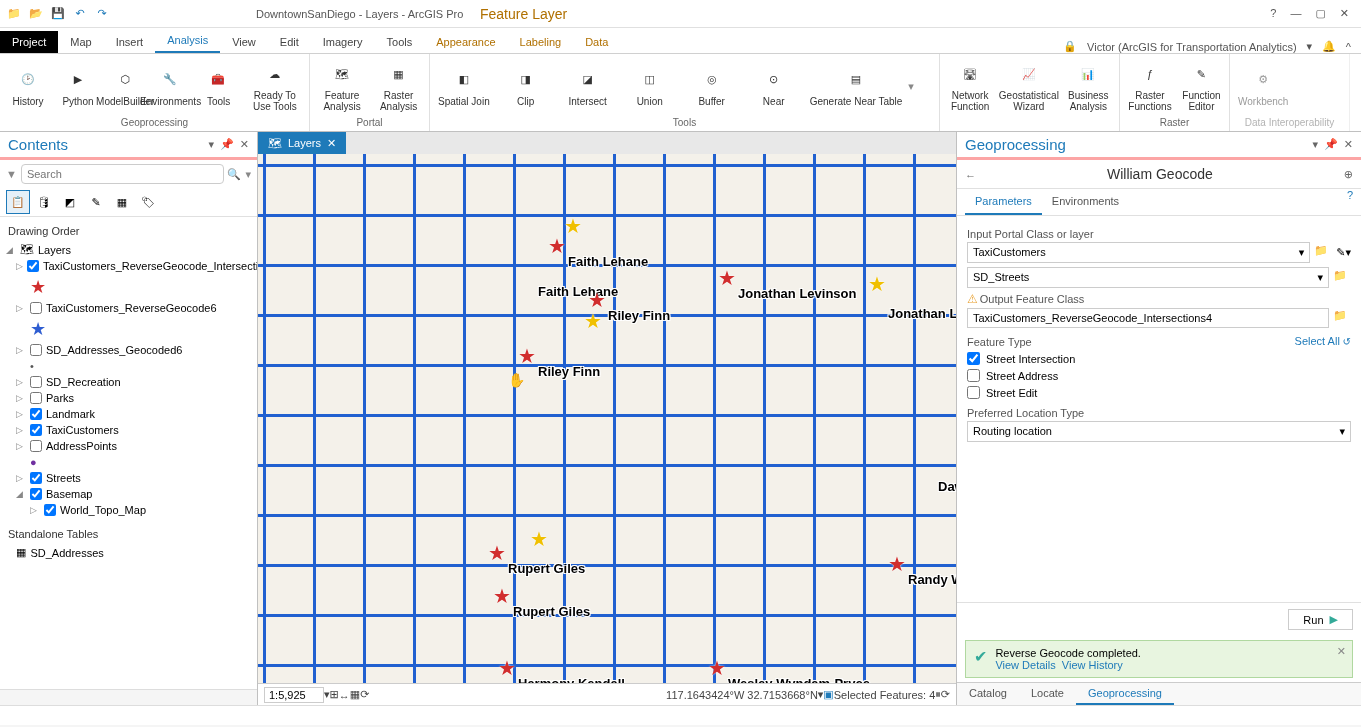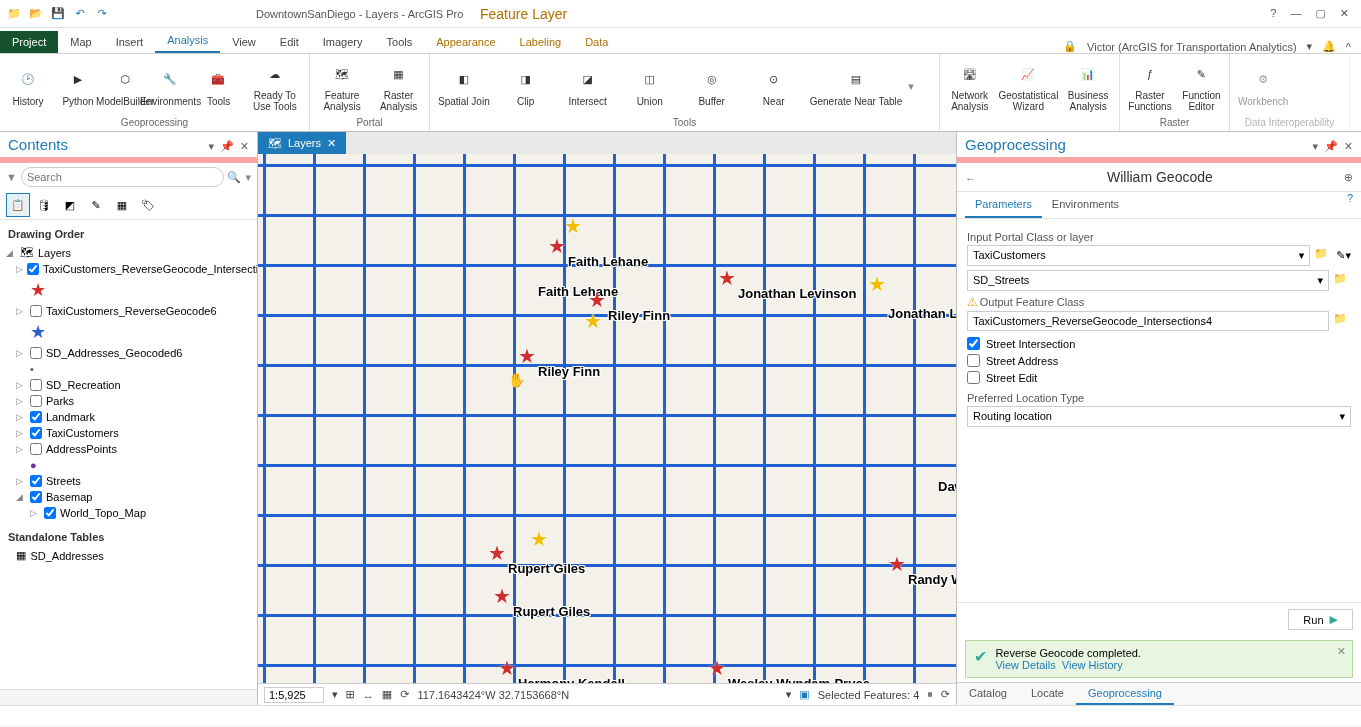"Project" .rtab.project { background: #14532d -> #000000 }
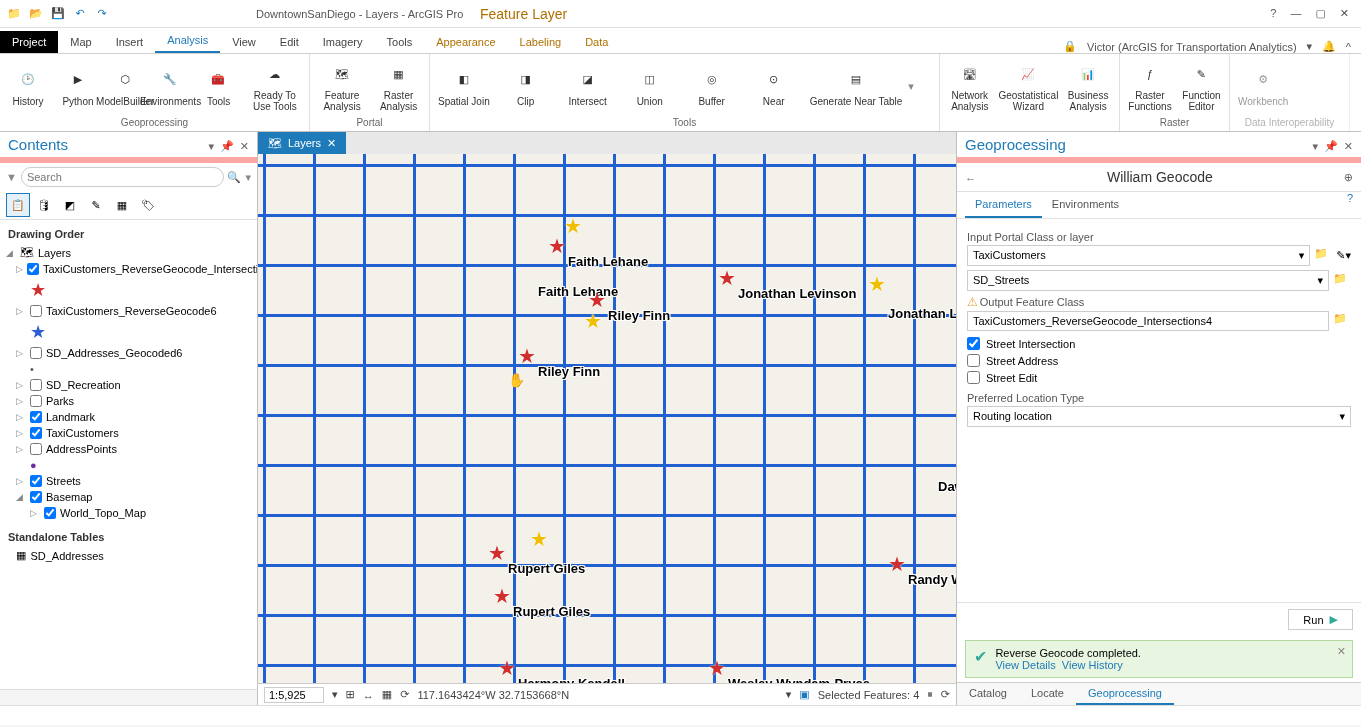"Network Analysis" span { text: Analysis -> Function }
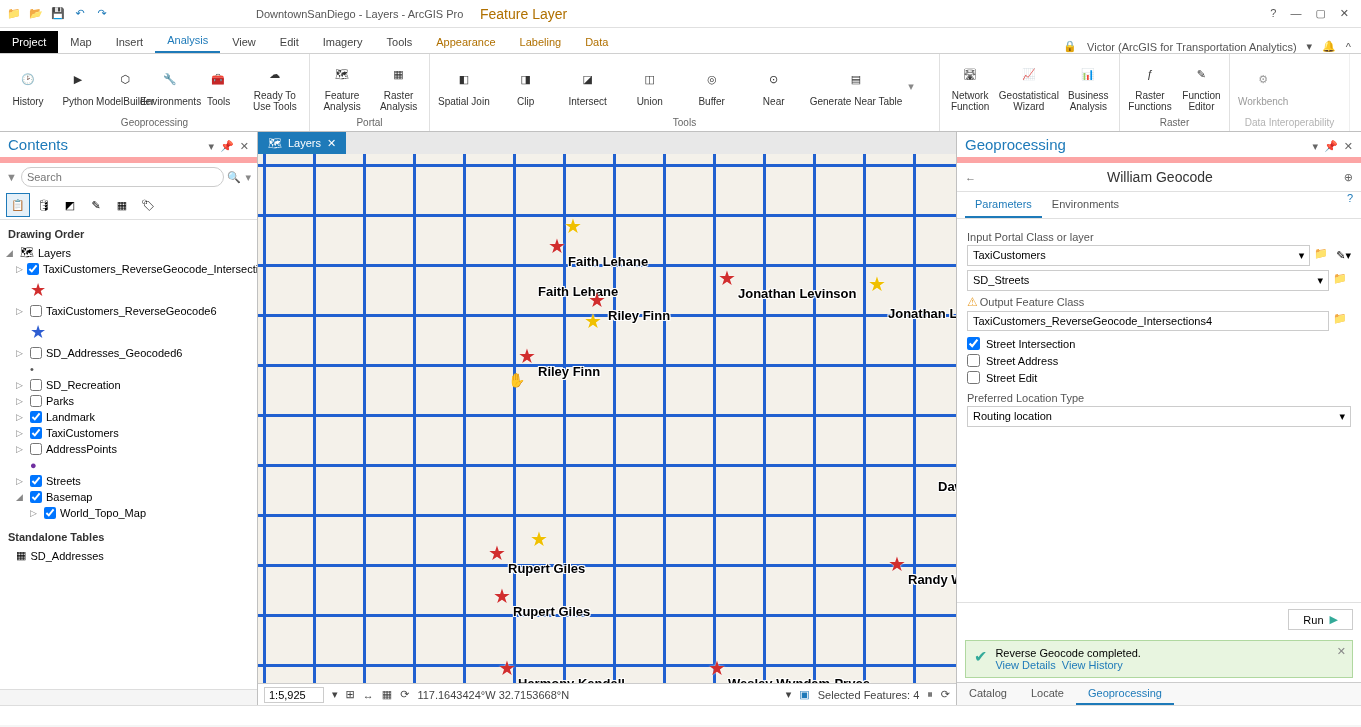"Contents" .pane-header { align-items: flex-end -> center; border-bottom: 6px solid #fca5a5 -> 3px solid #fca5a5 }
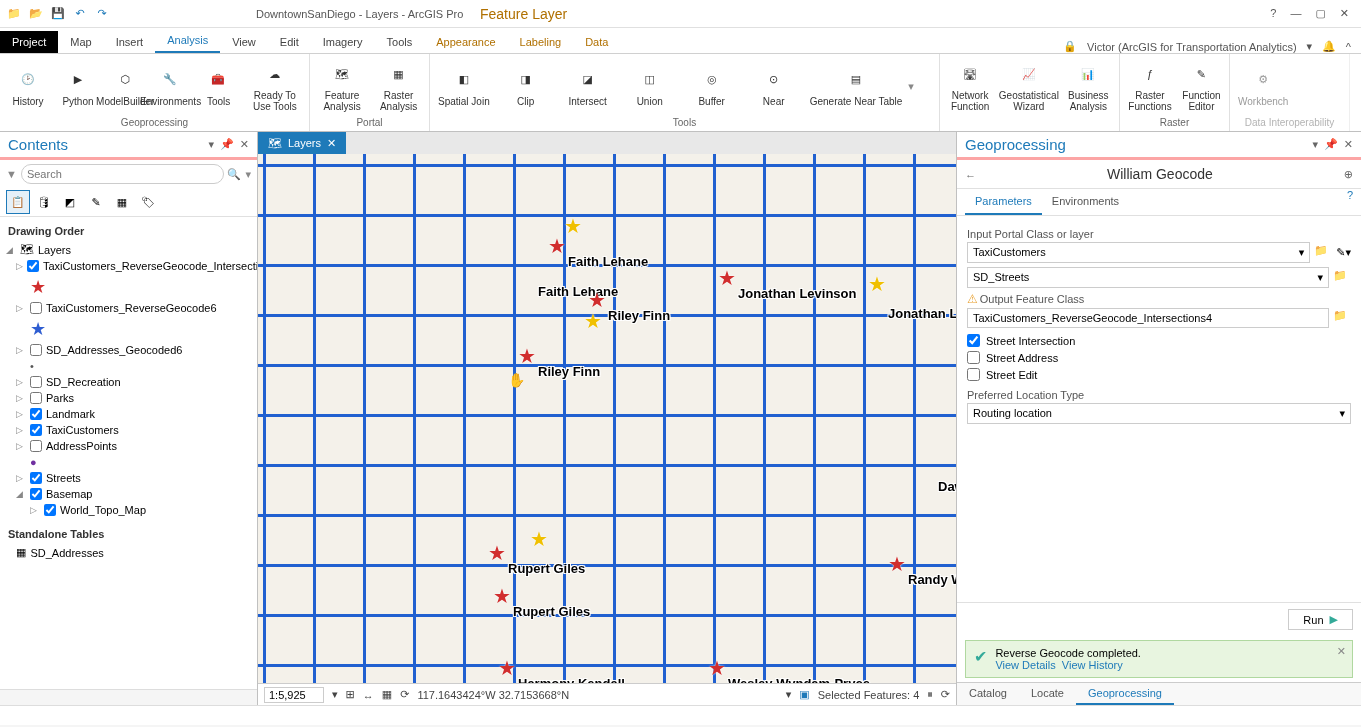"Search" .search-box { border-radius: 10px -> 4px }
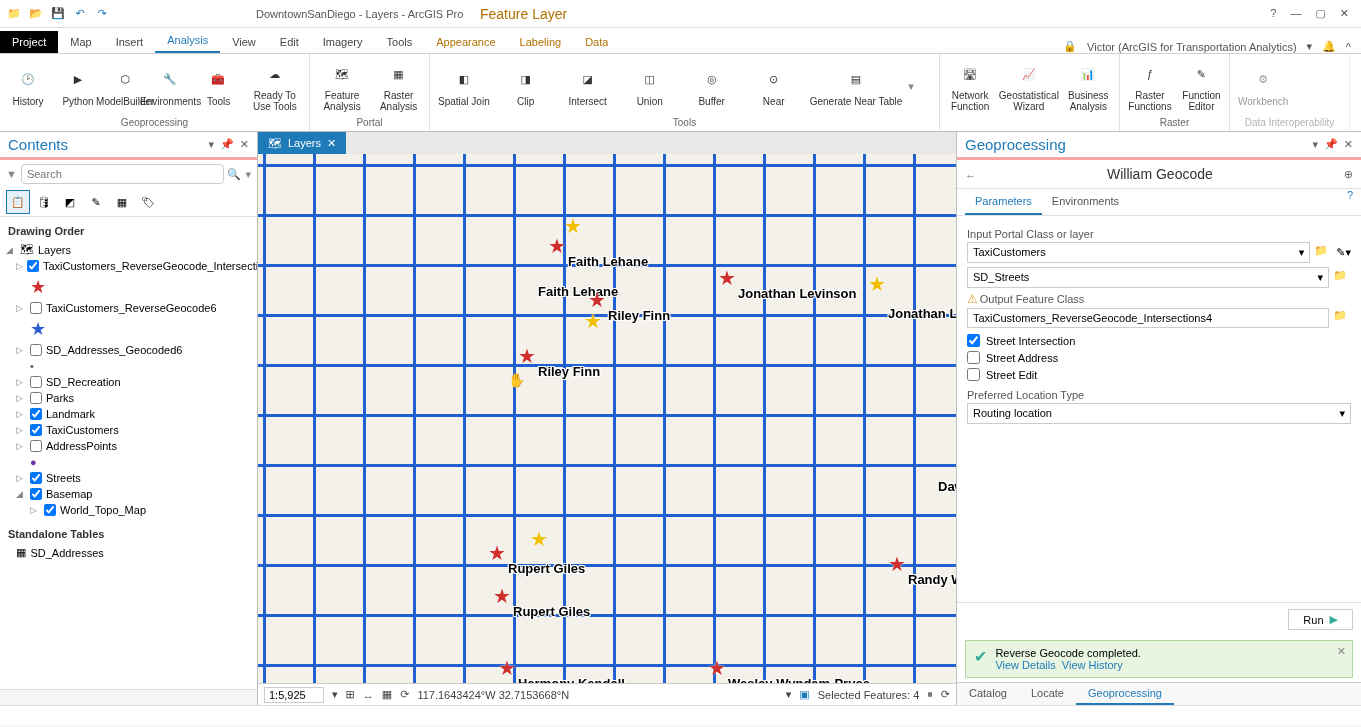"Drawing Order" .toc-h { font-weight: bold -> normal }
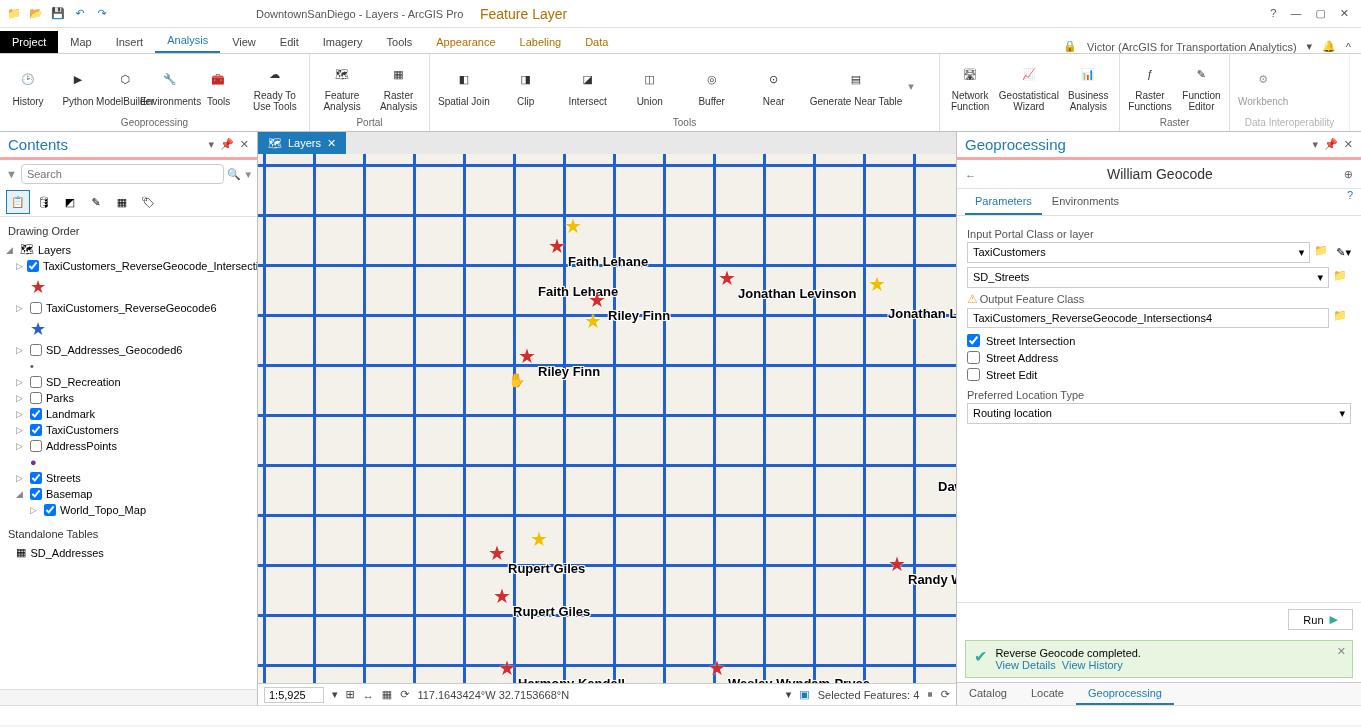"Feature Type" div.gp-ft-row { html: none -> <div> <div>Feature Type</div> <span><span>Select All</span> ↺</span> </div> }
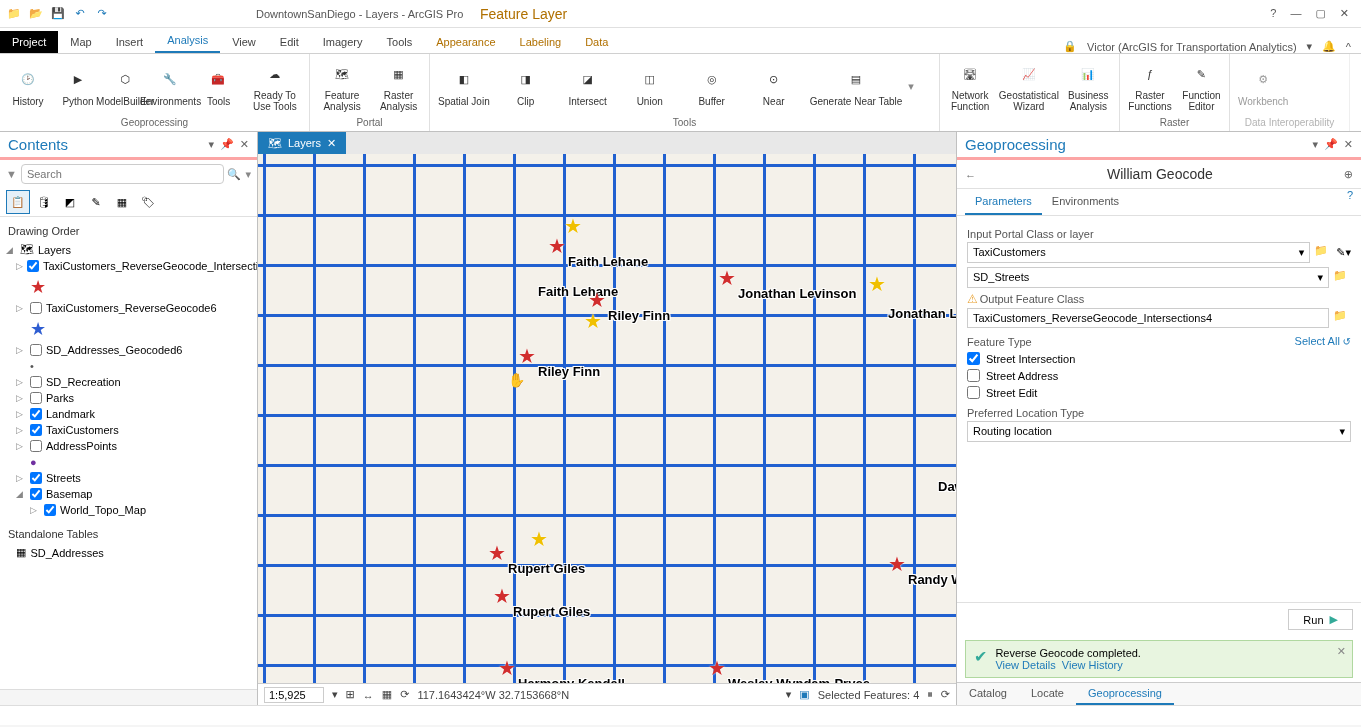"1:5,925" .map-status { gap: 8px -> none }
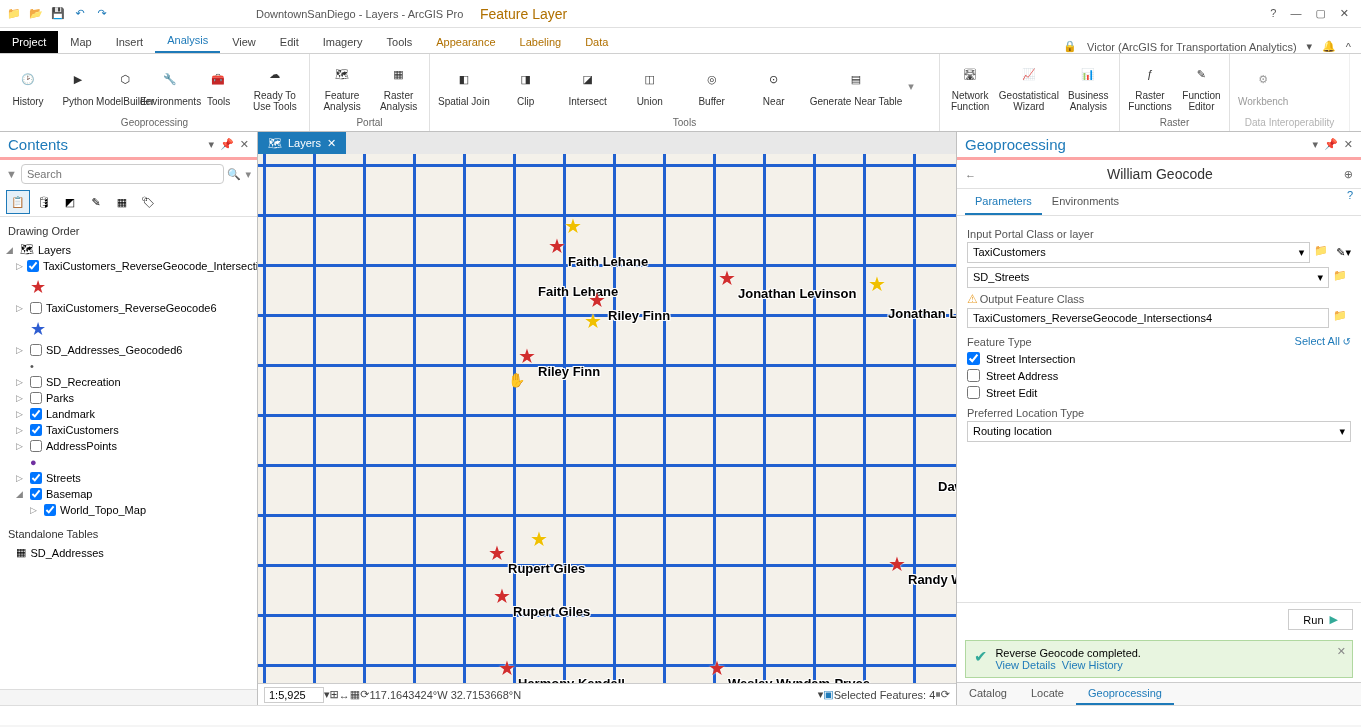"117.1643424°W 32.7153668°N" span { text-align: left -> right }
